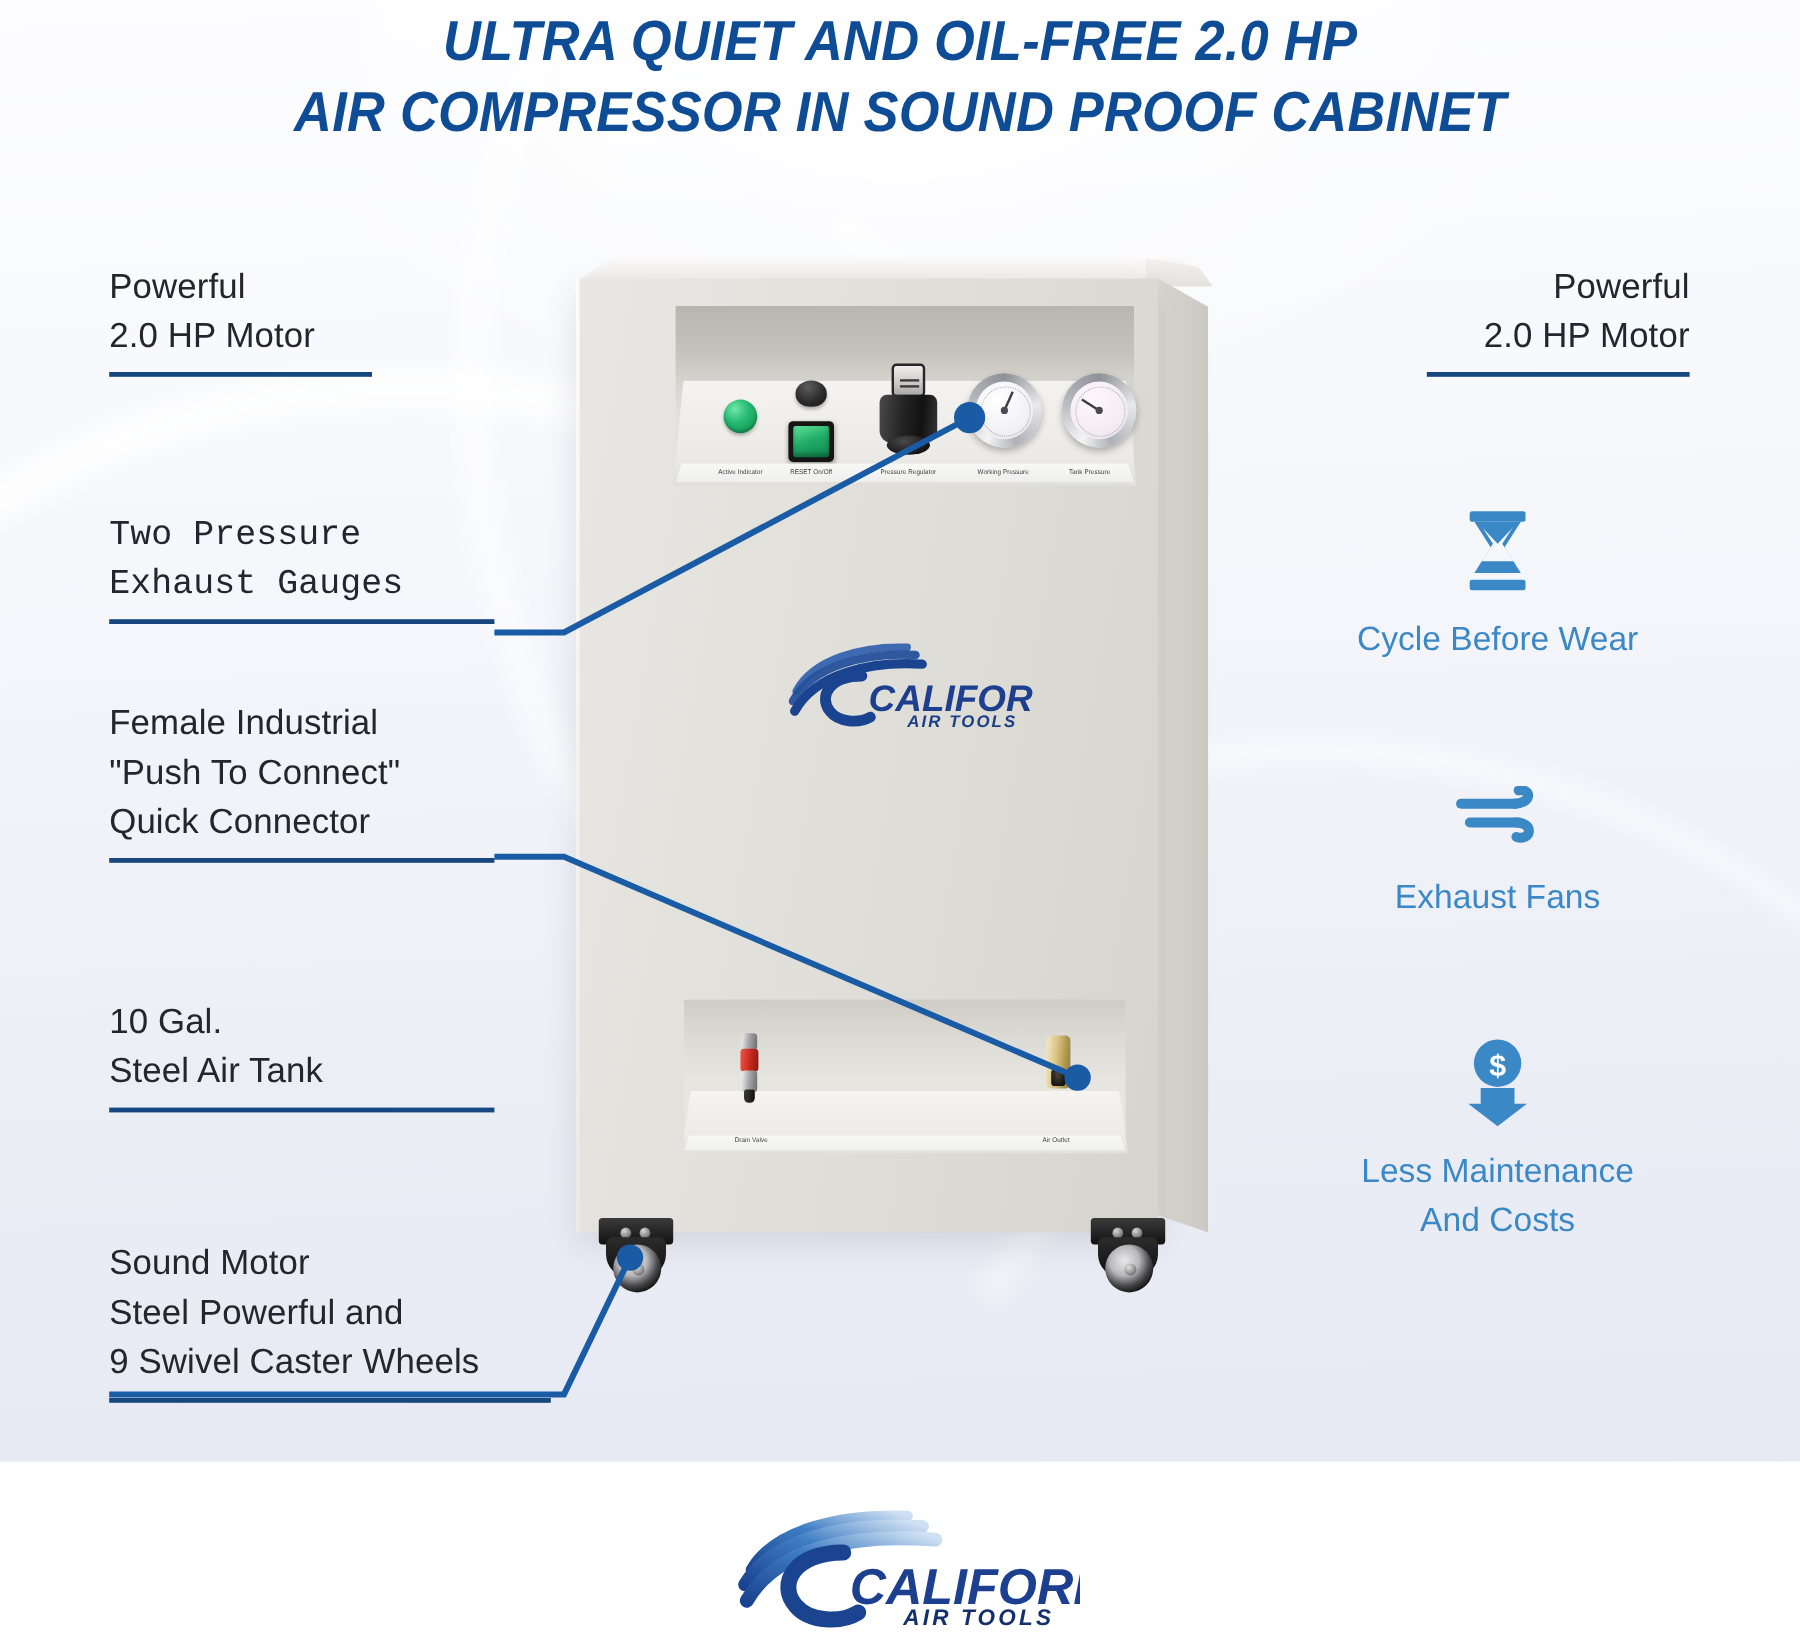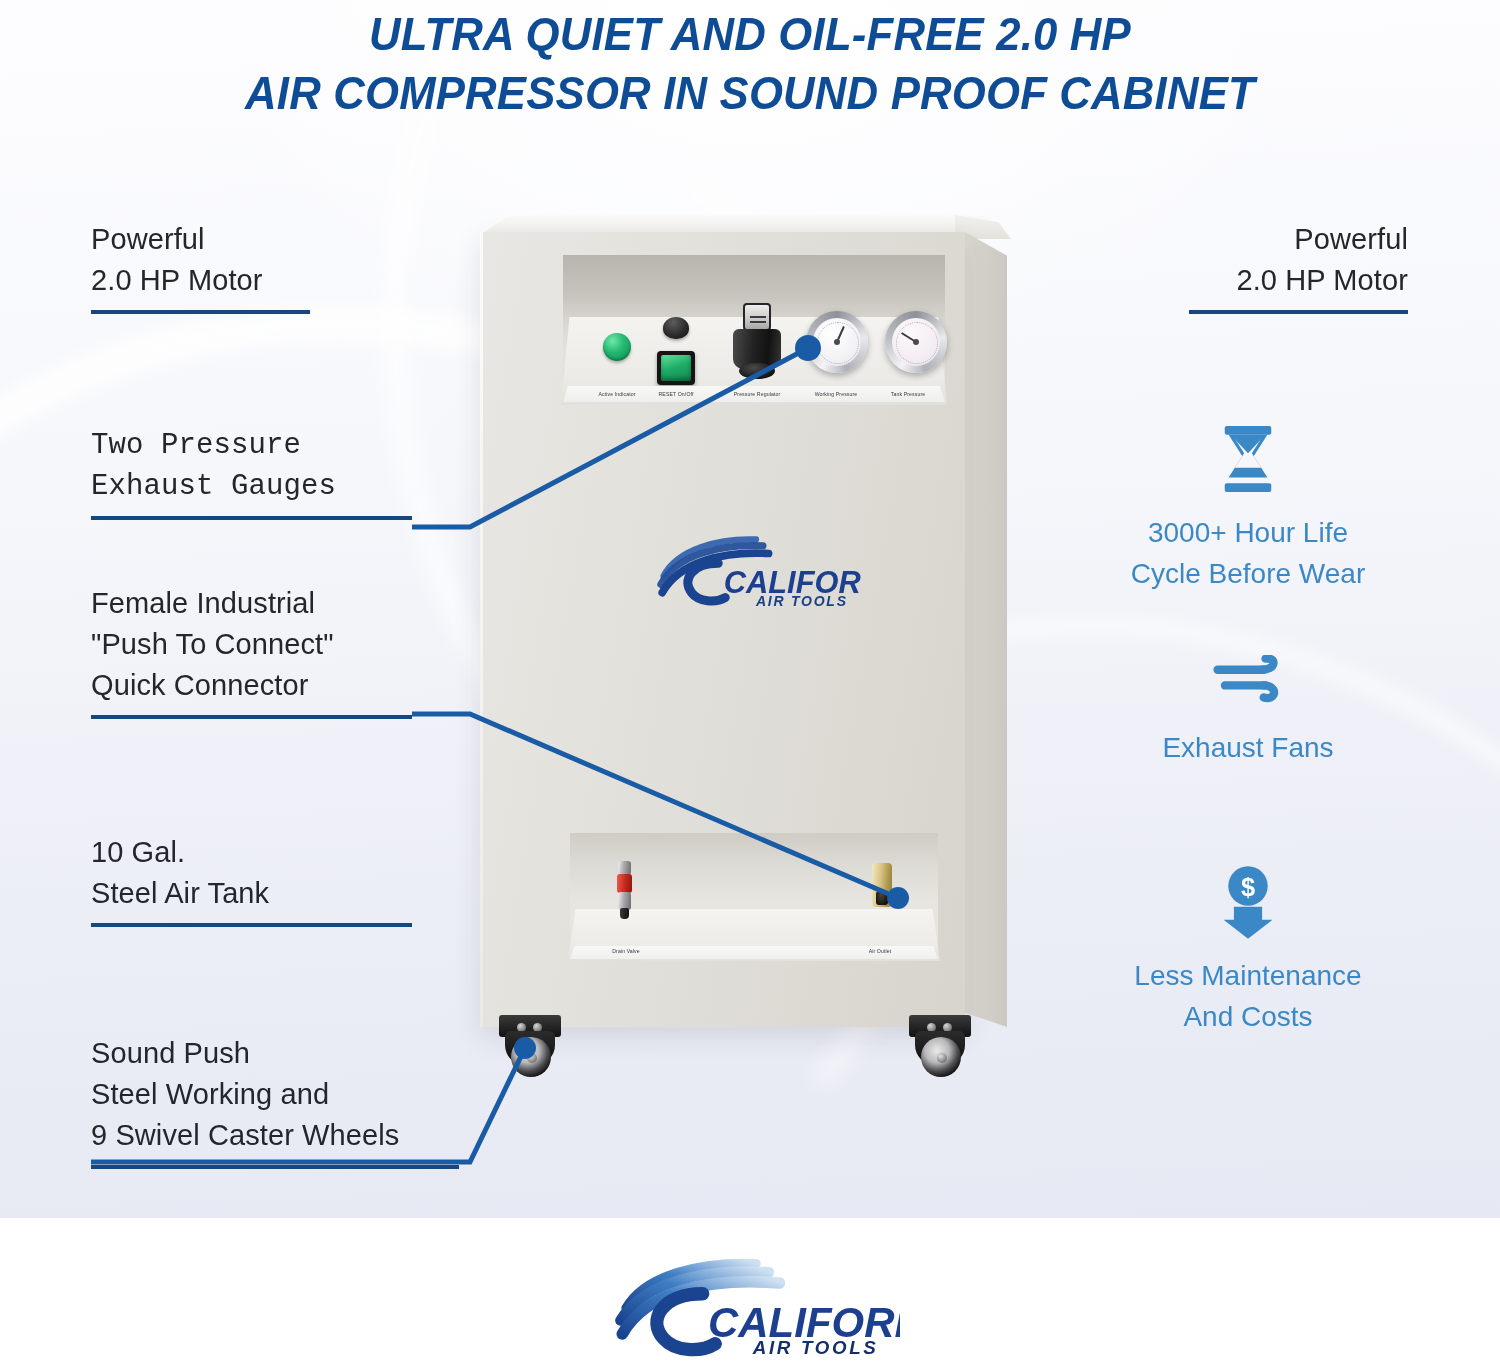"3000+ Hour Life" span.ftxt { html: <span>3000+ Hour Life</span> -> none }
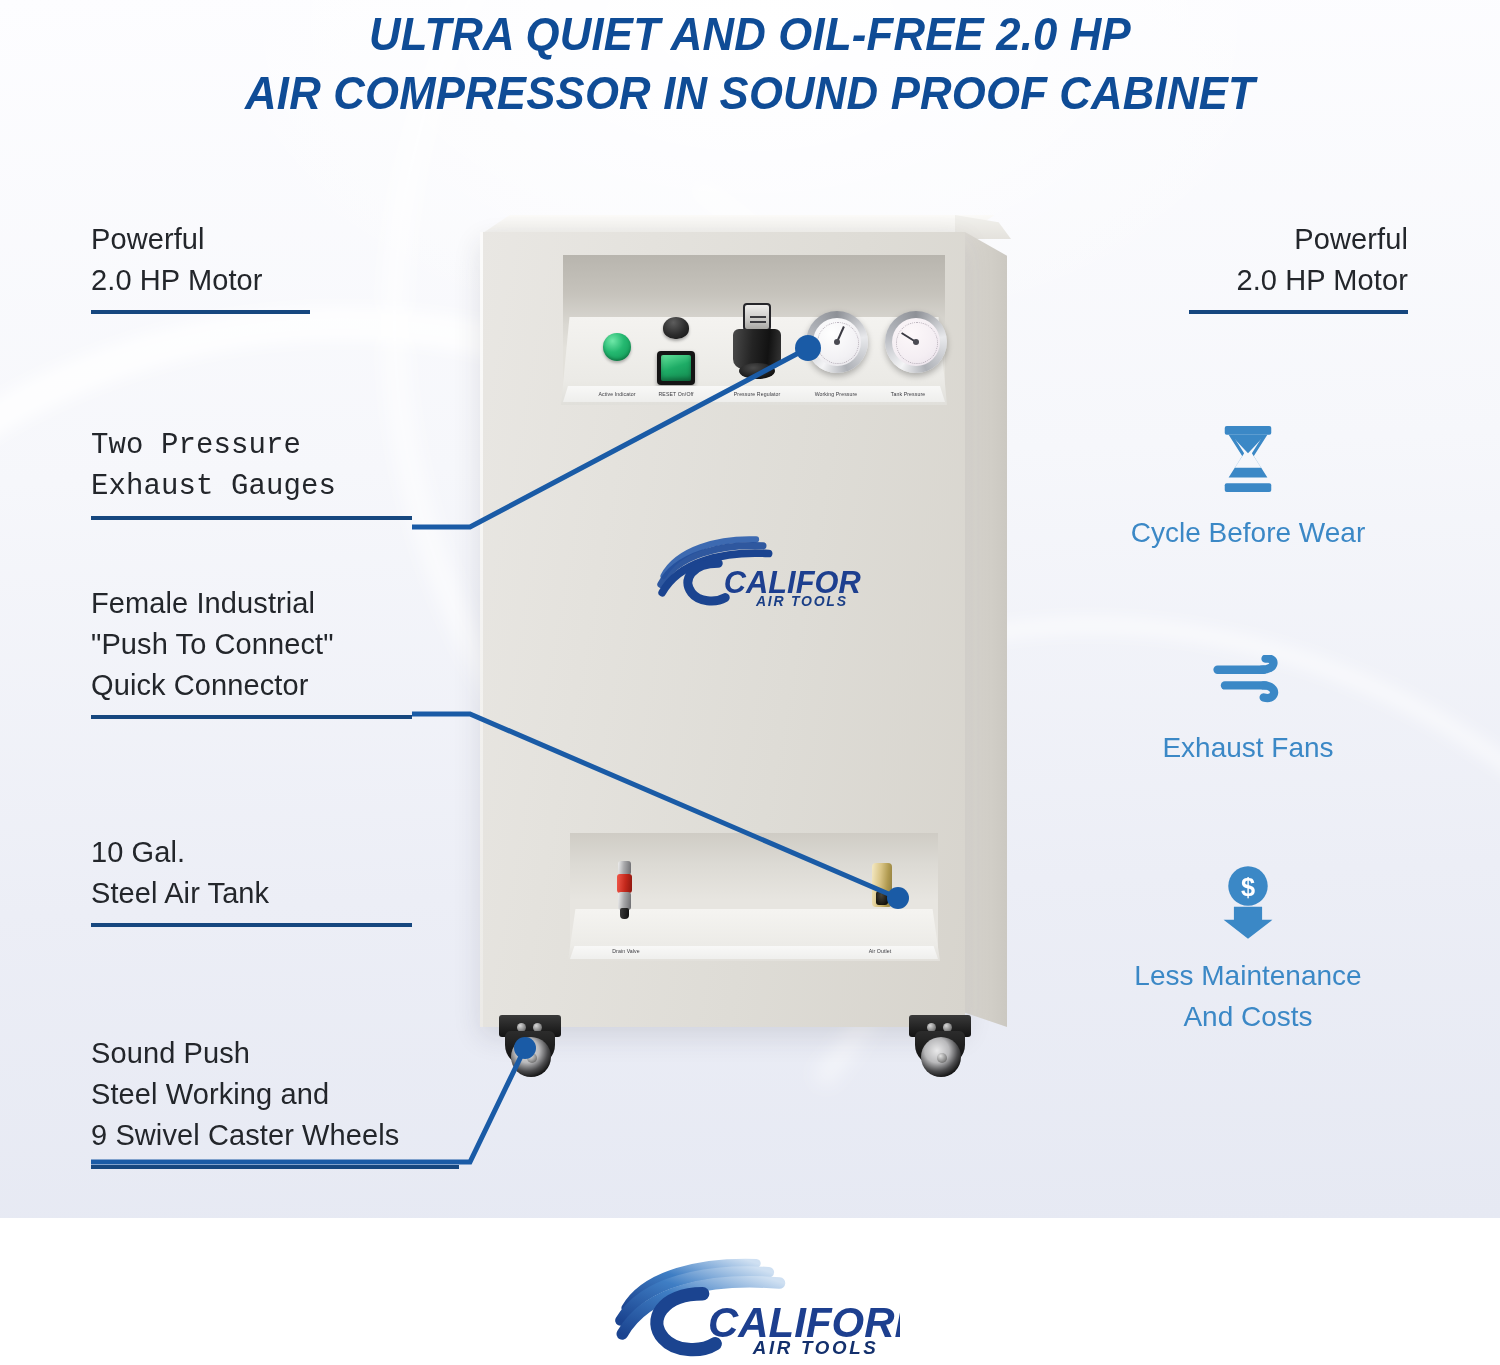"Sound Push" span { text: Push -> Motor }
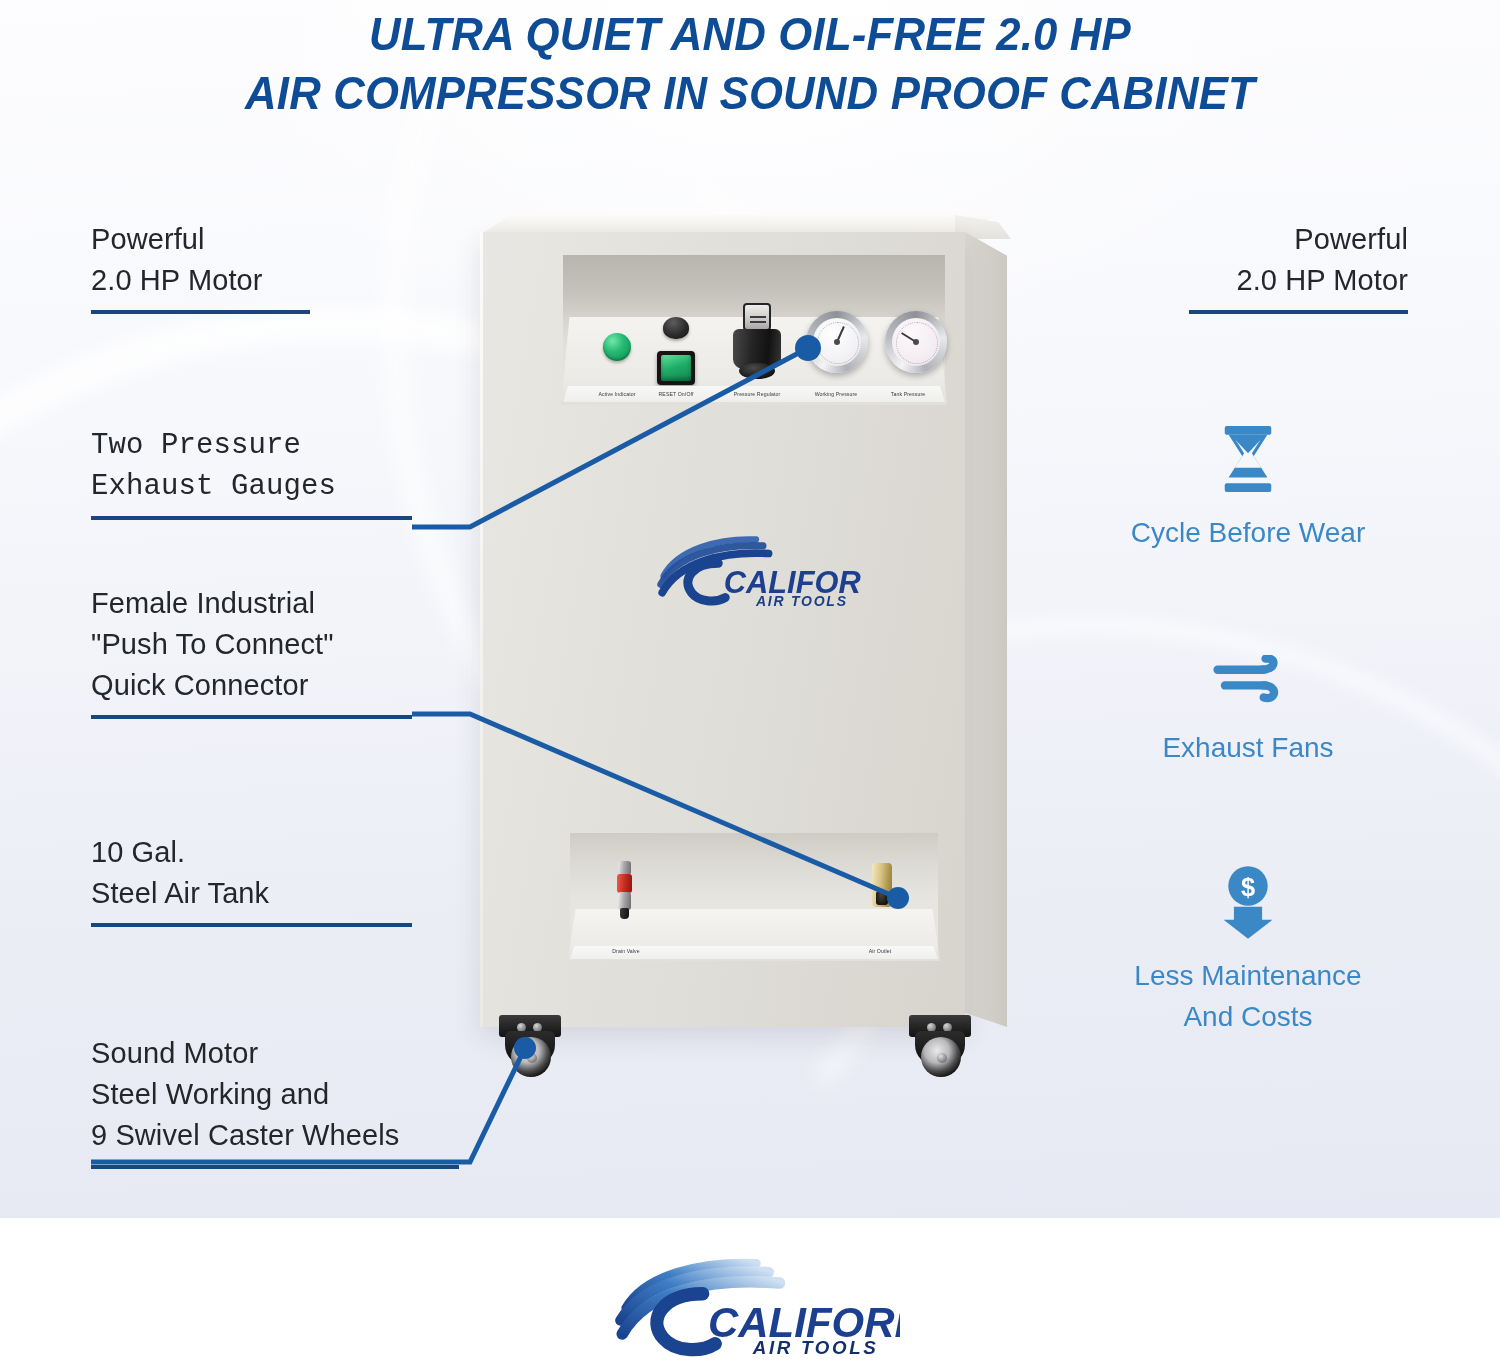"Steel Working and" span { text: Working -> Powerful }
